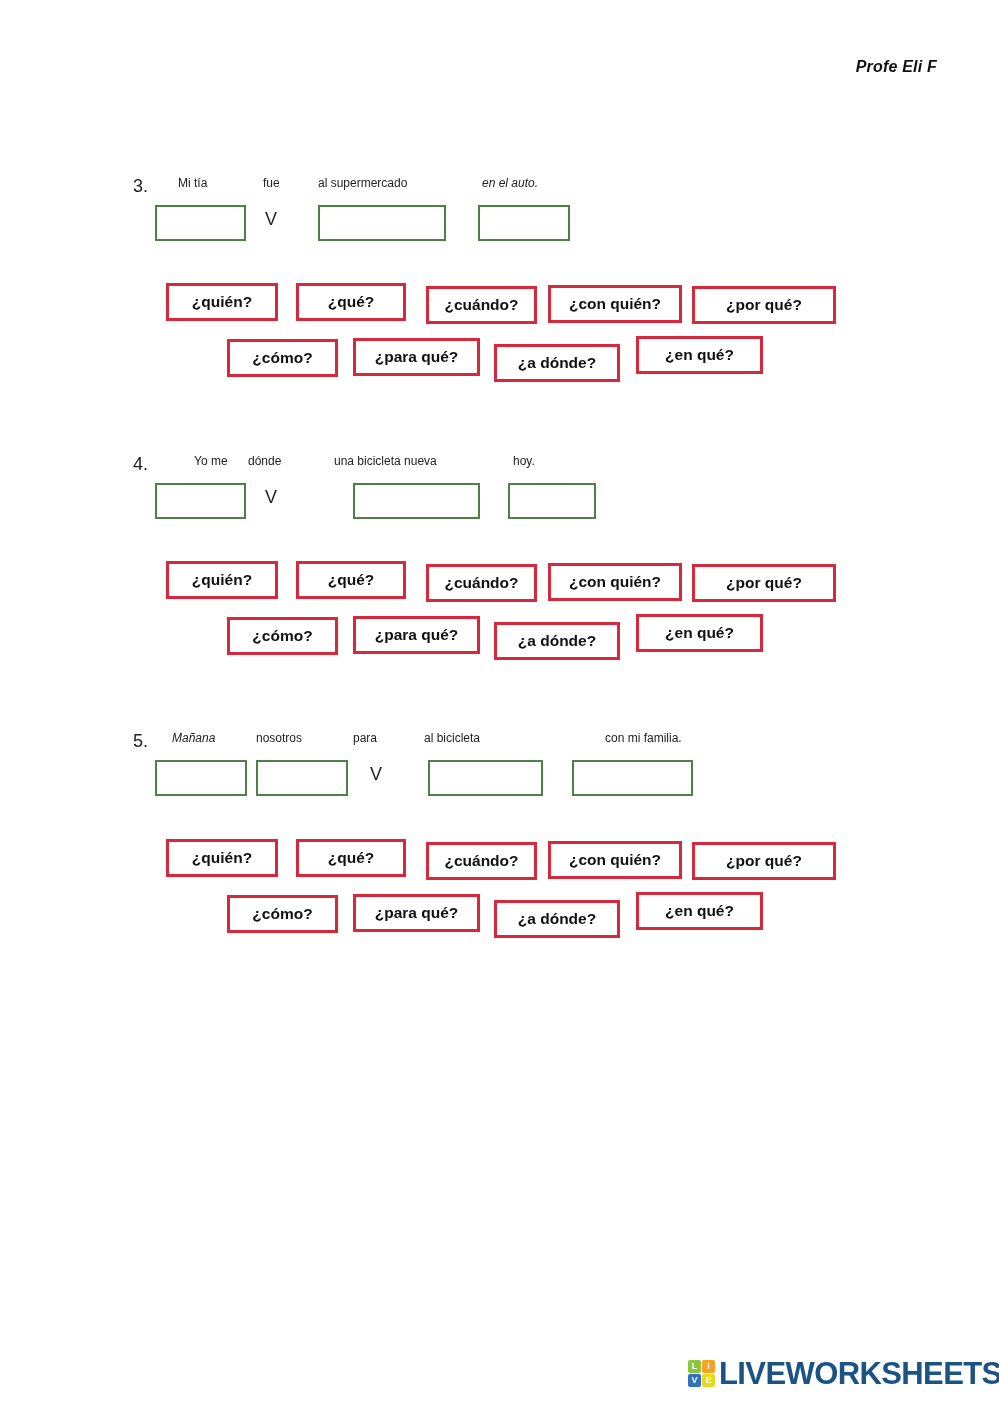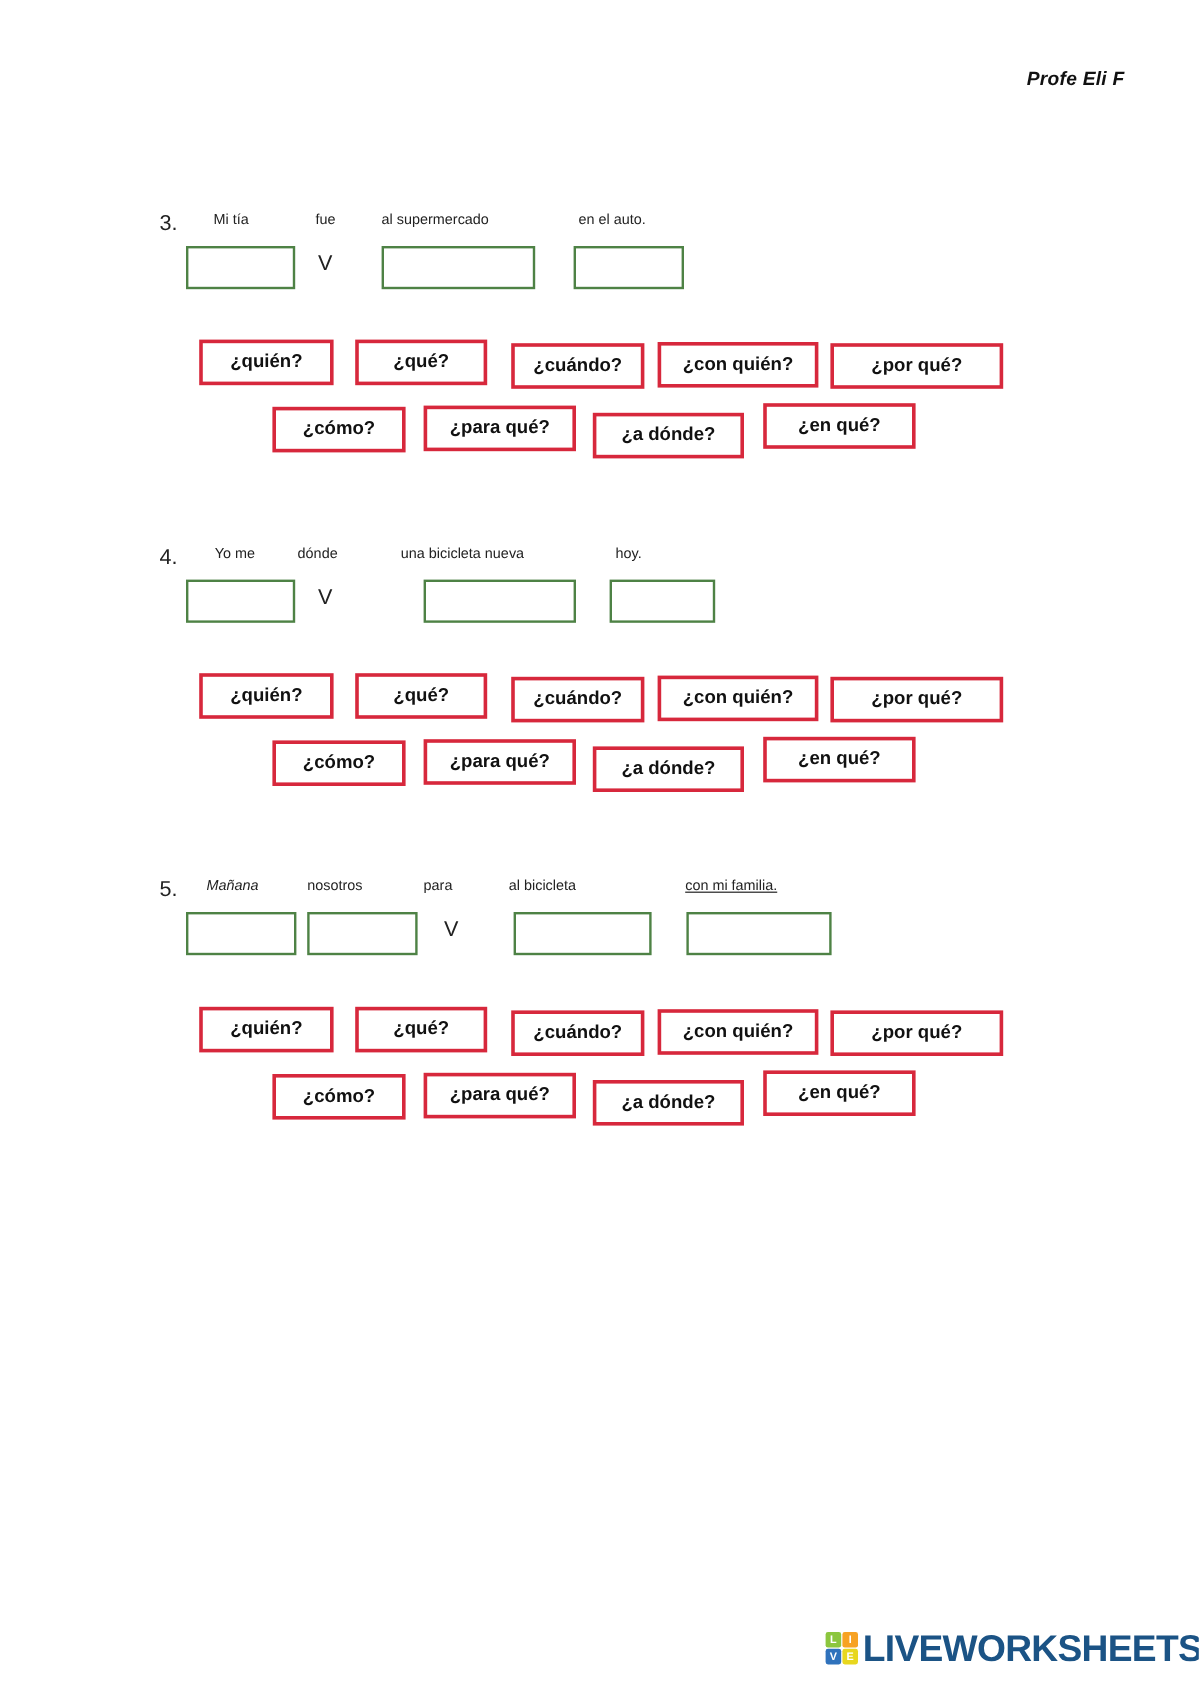"en el auto." span.sentence { font-style: none -> italic }
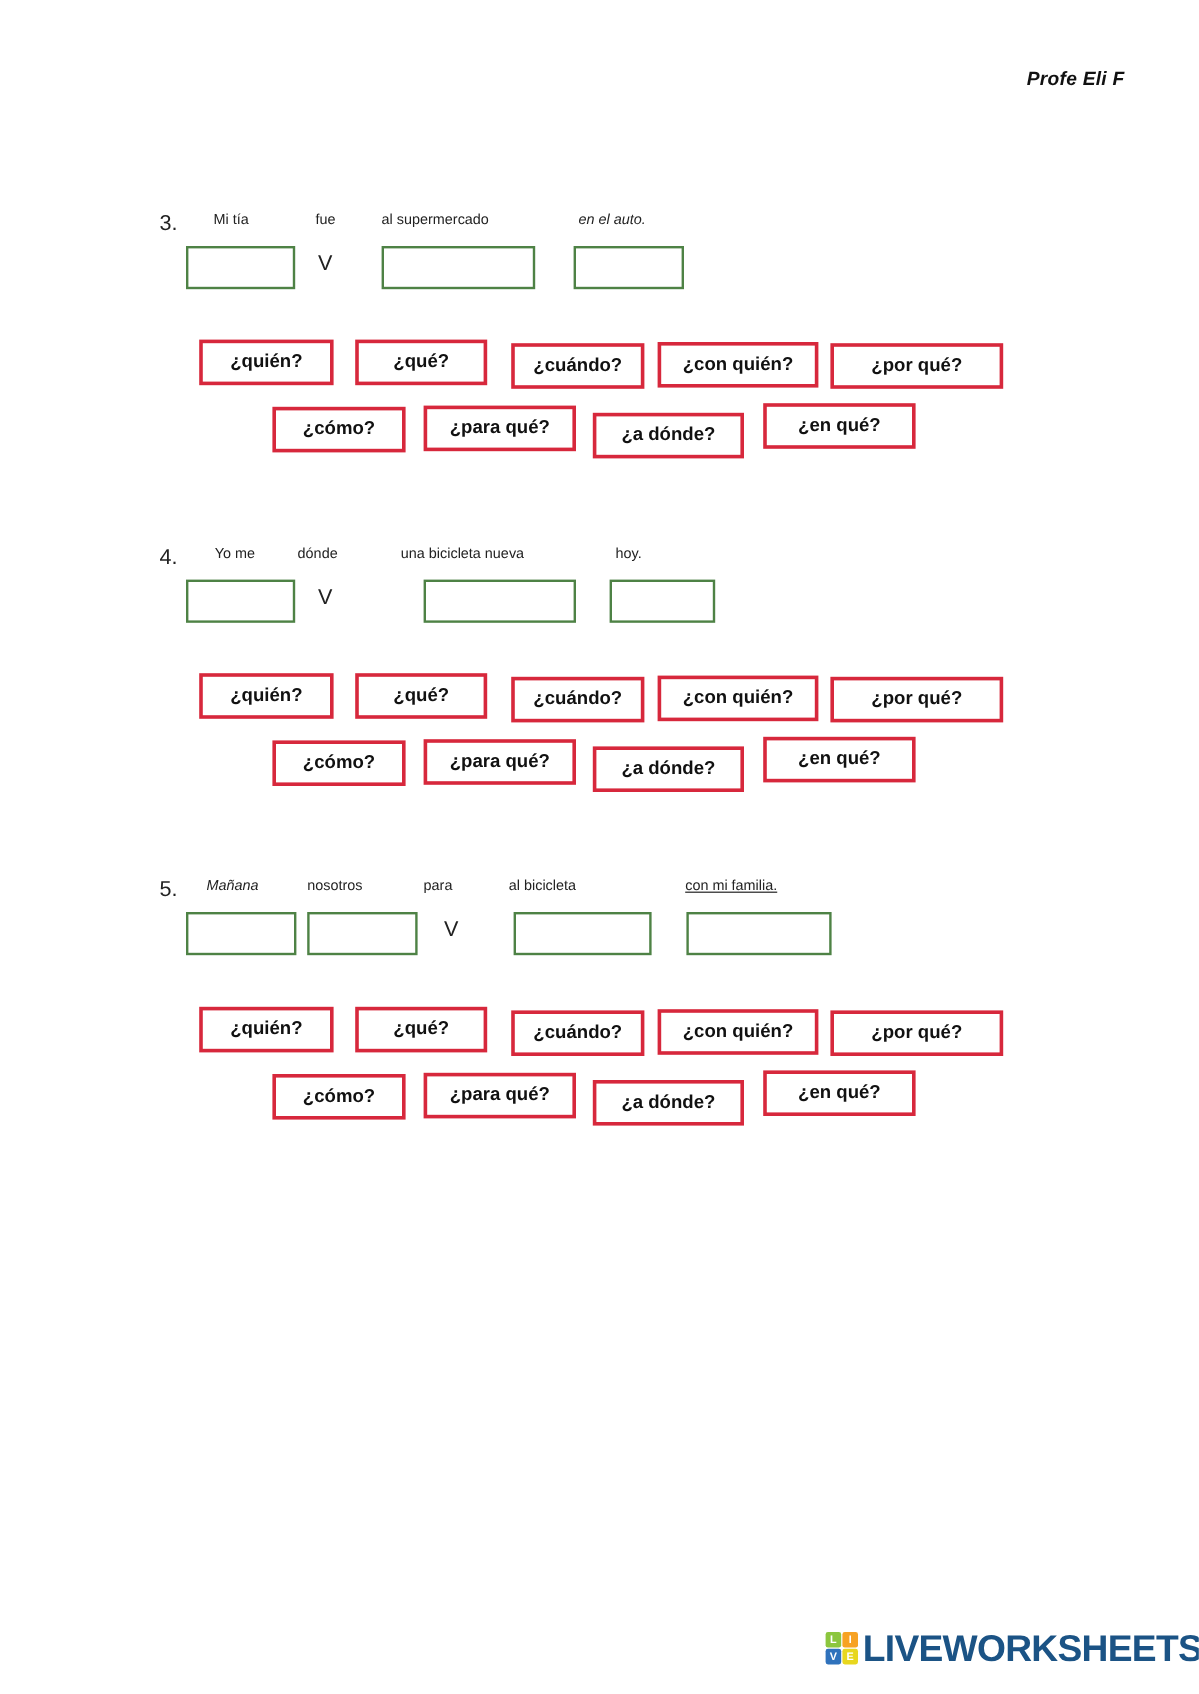"Yo me" span.sentence { left: 179px -> 194px }
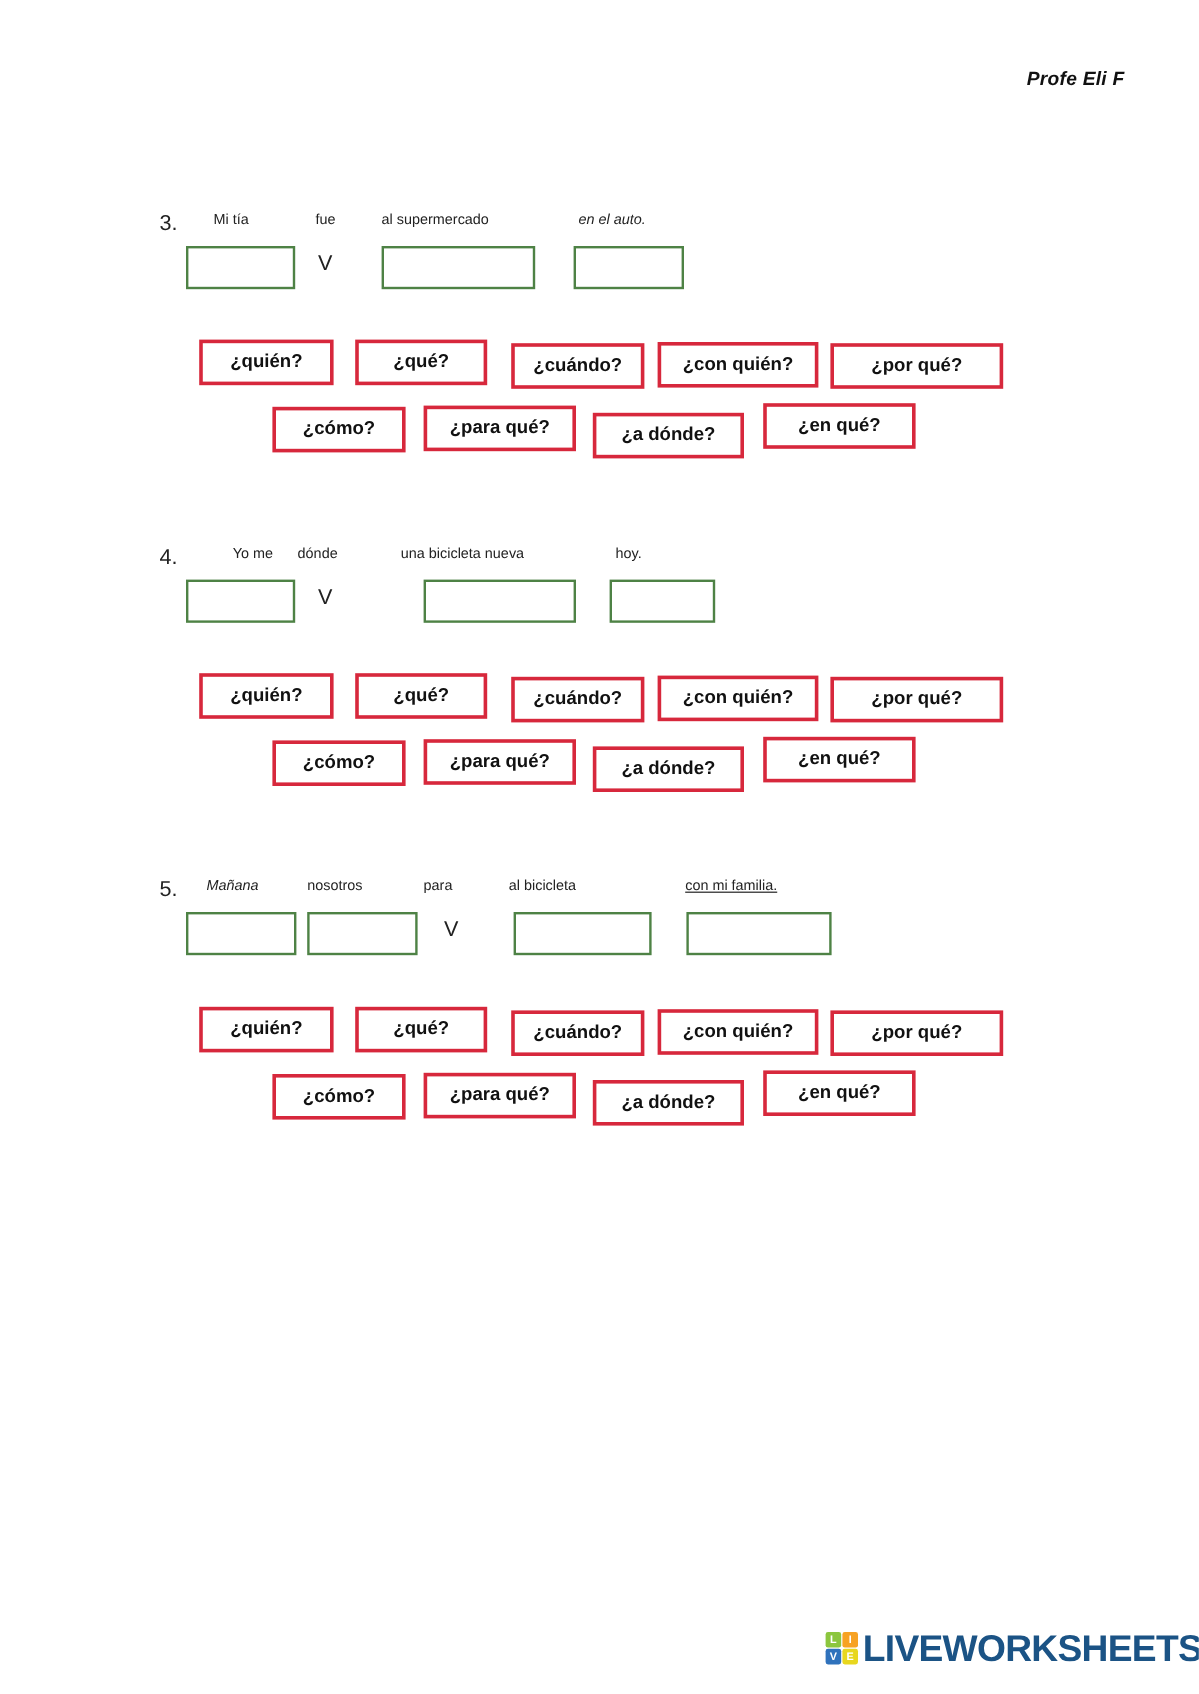"con mi familia." span.sentence { left: 571px -> 605px; text-decoration: underline -> none }
